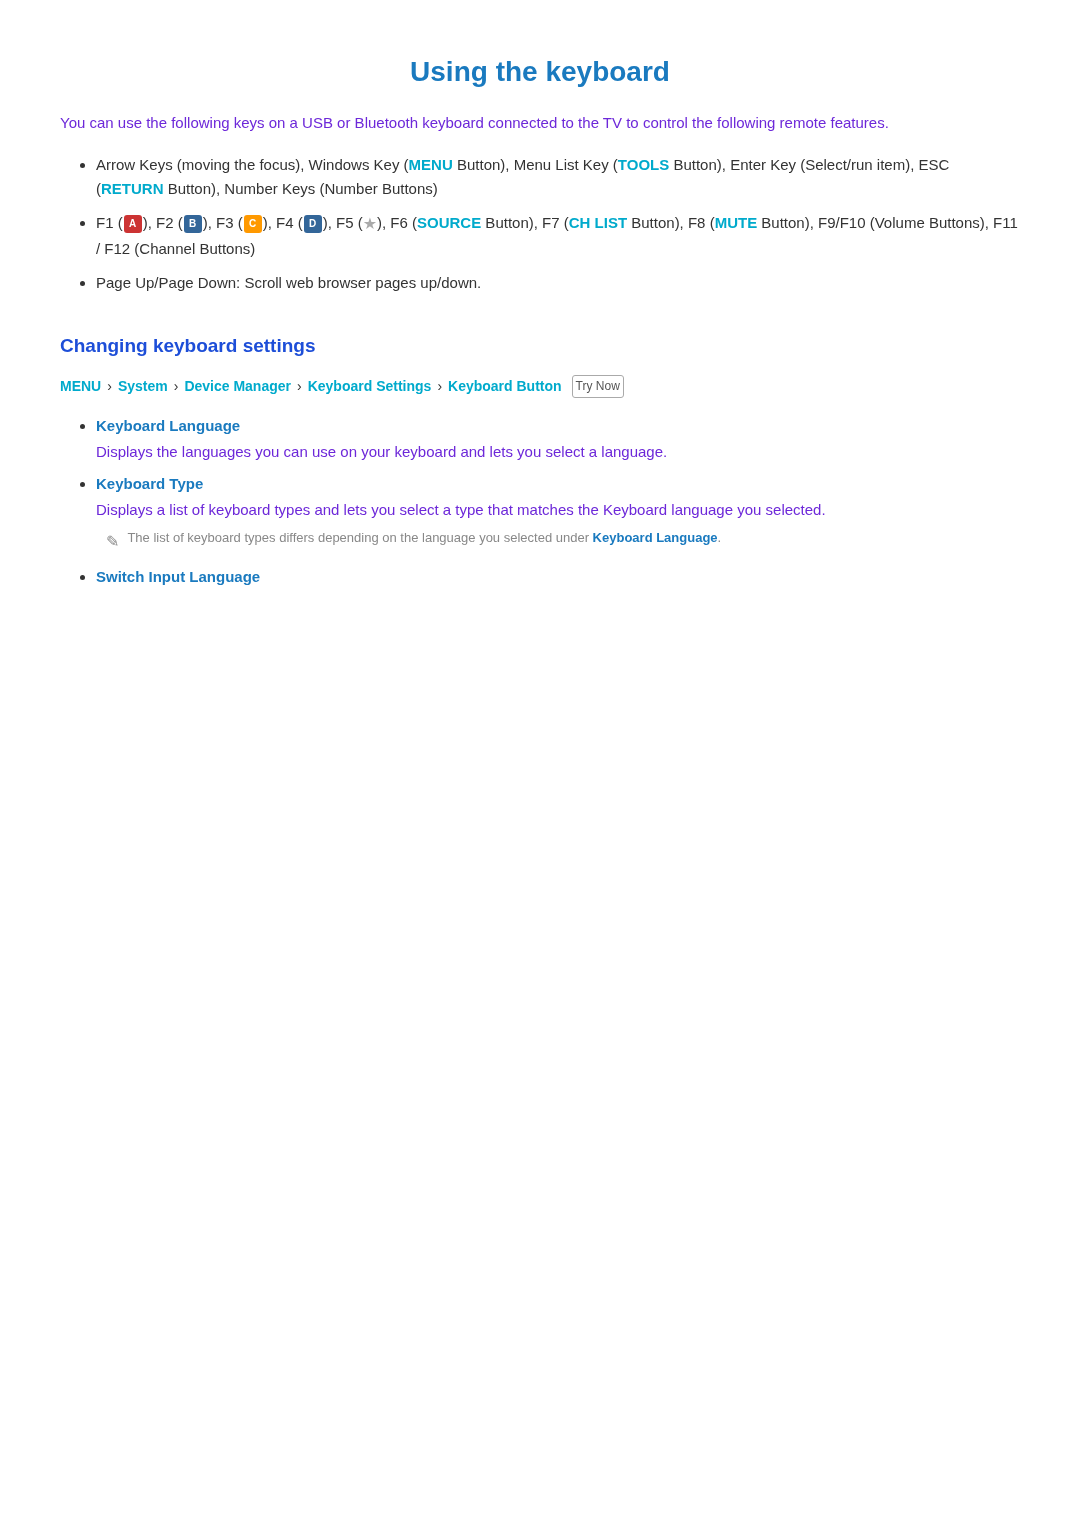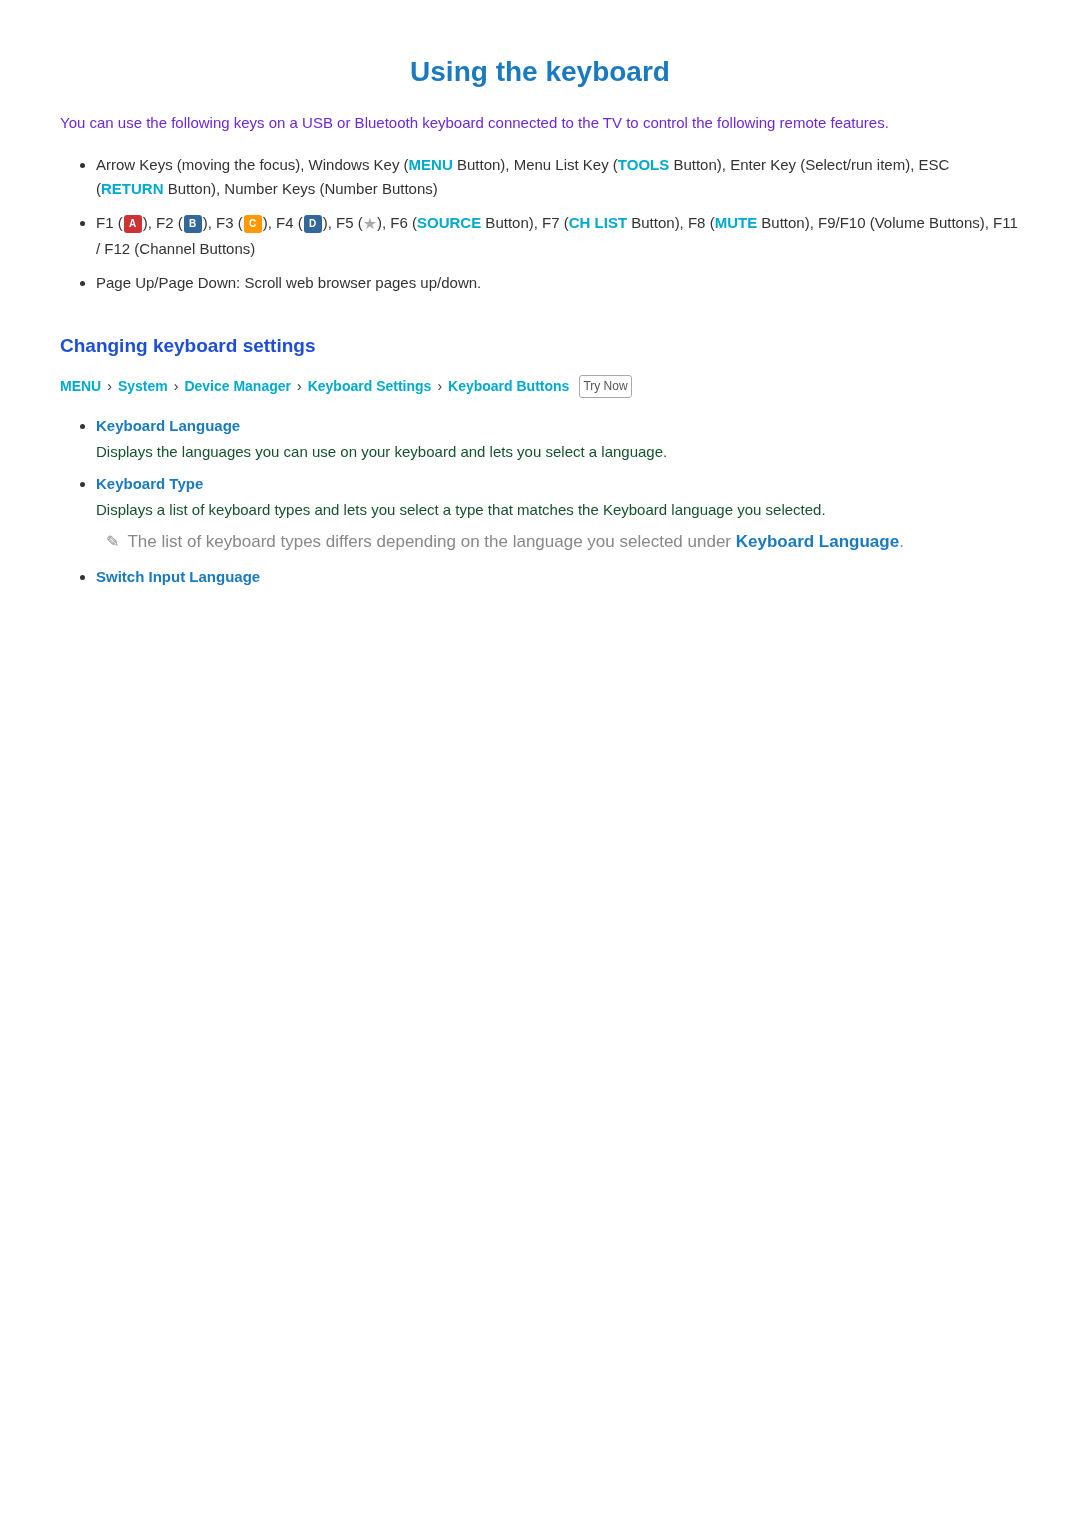"Keyboard Buttons" span.menu-item { text: Buttons -> Button }
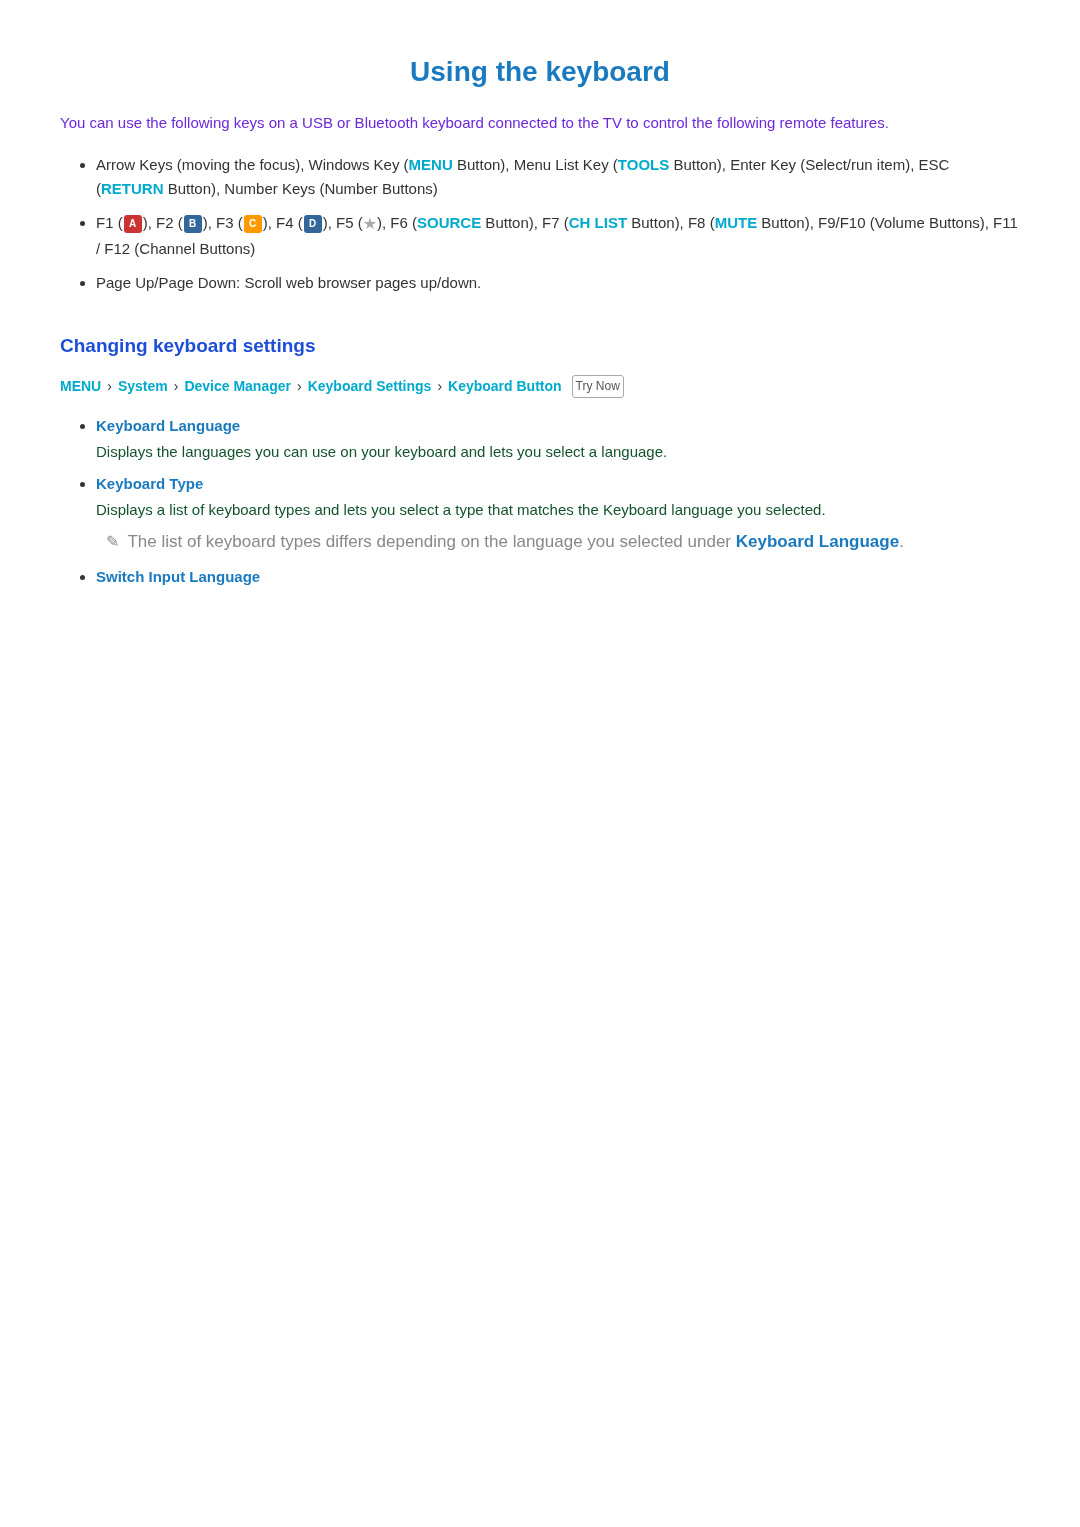"Displays the languages you can" .item-desc { color: #14532d -> #6d28d9 }
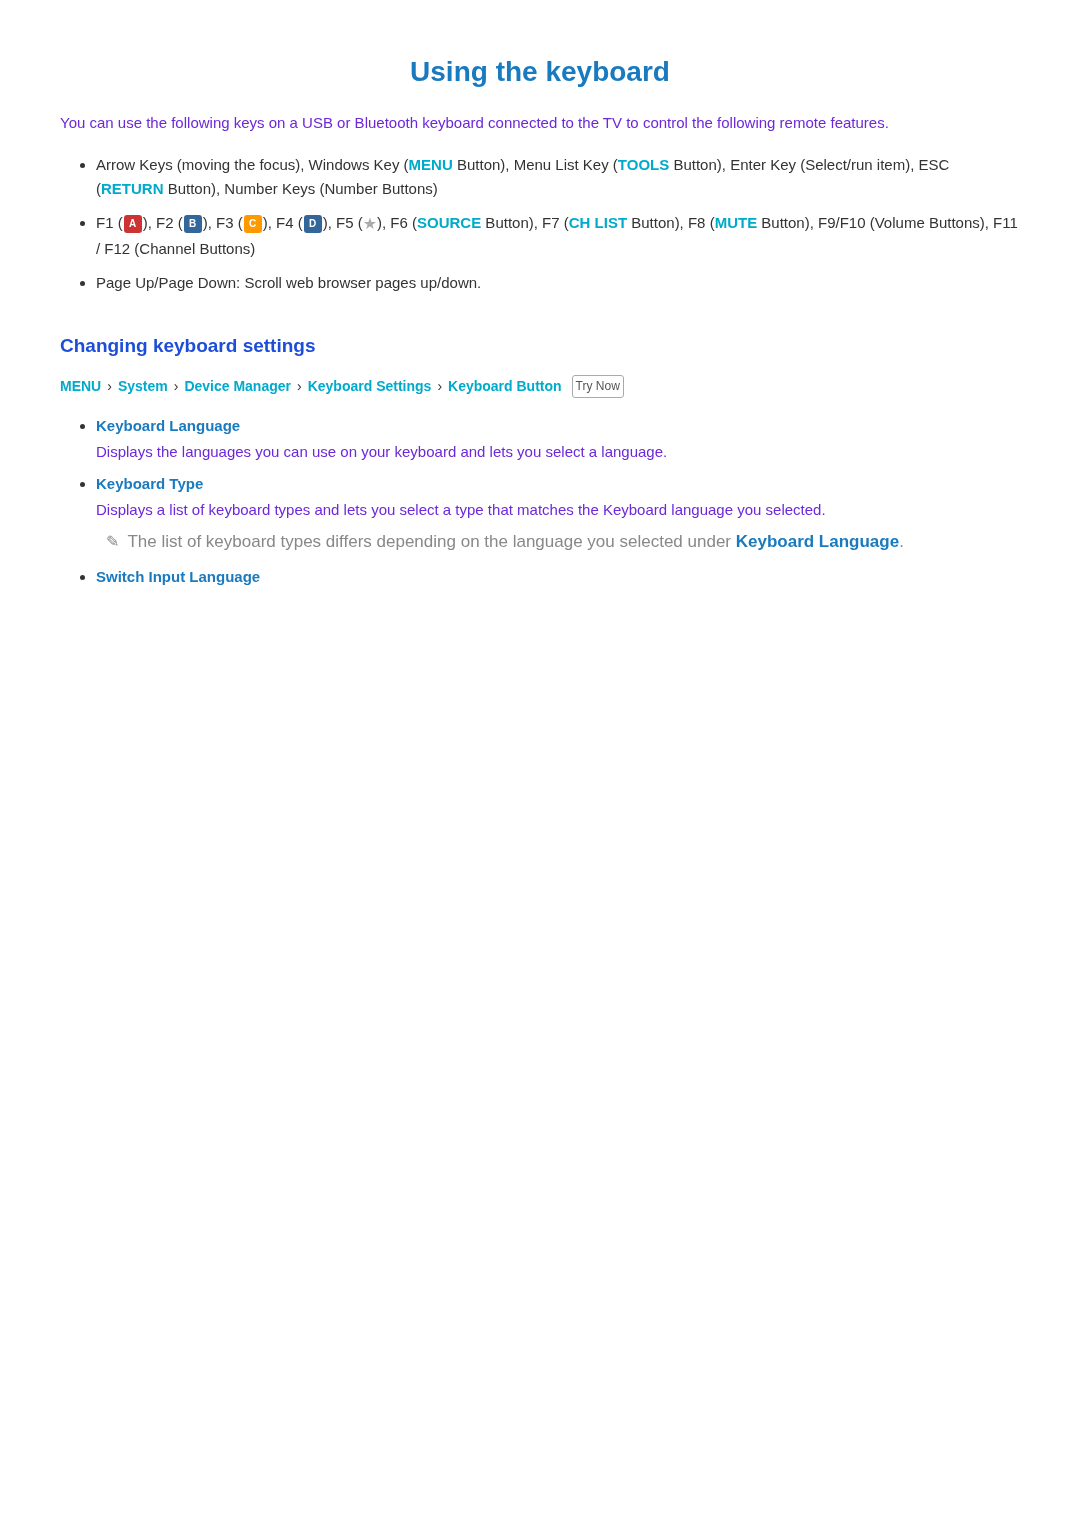"The list of keyboard types" .note-text { font-size: 17px -> 13px }
